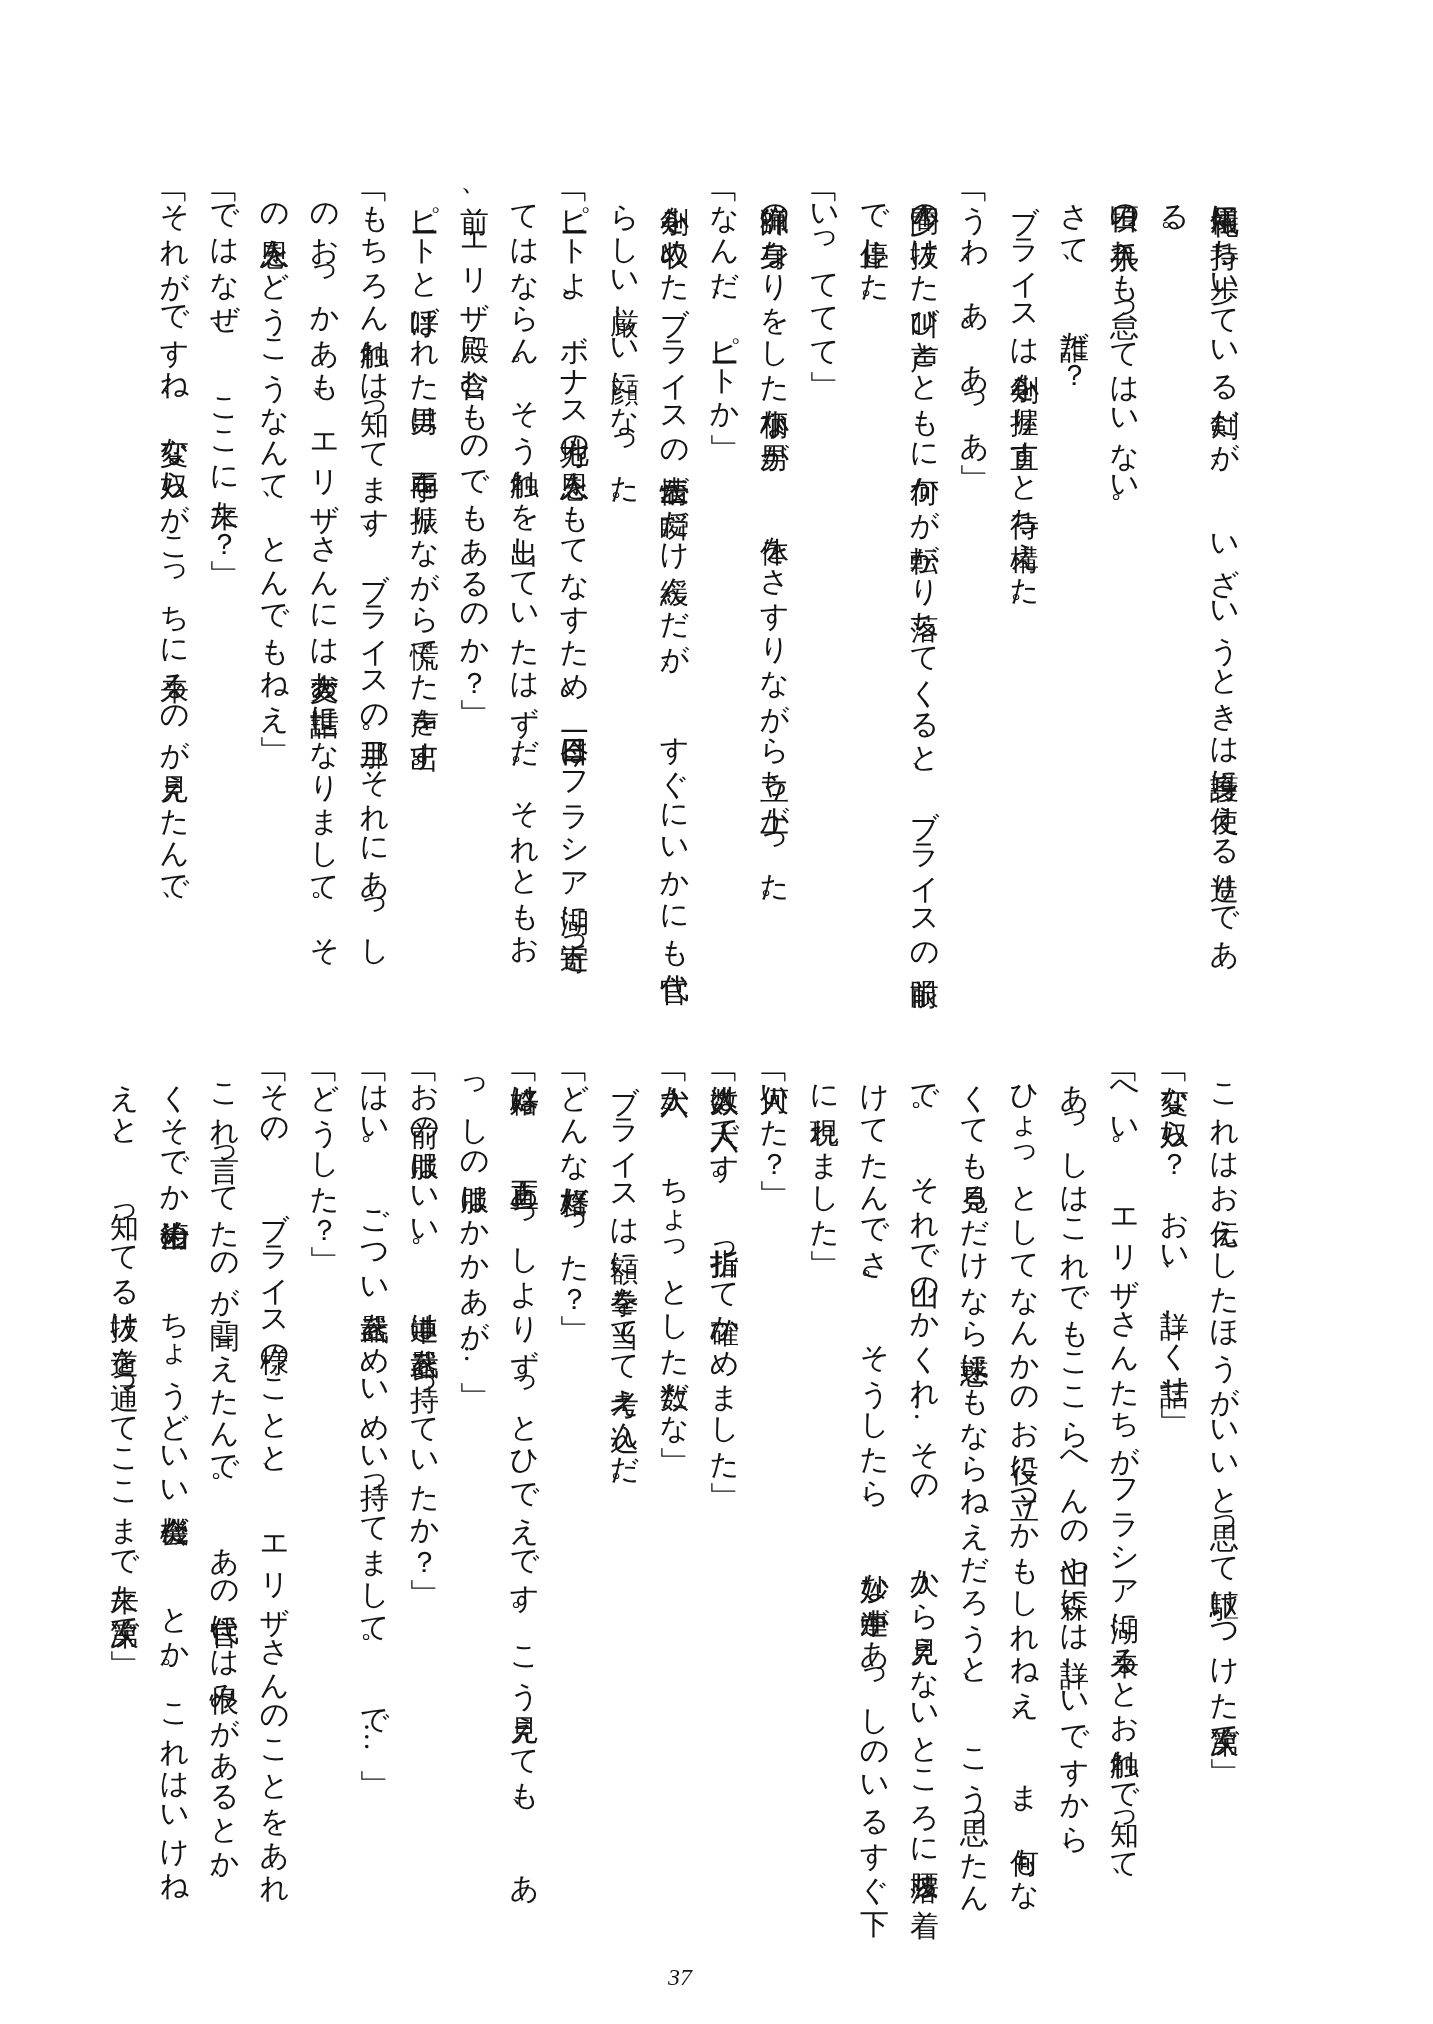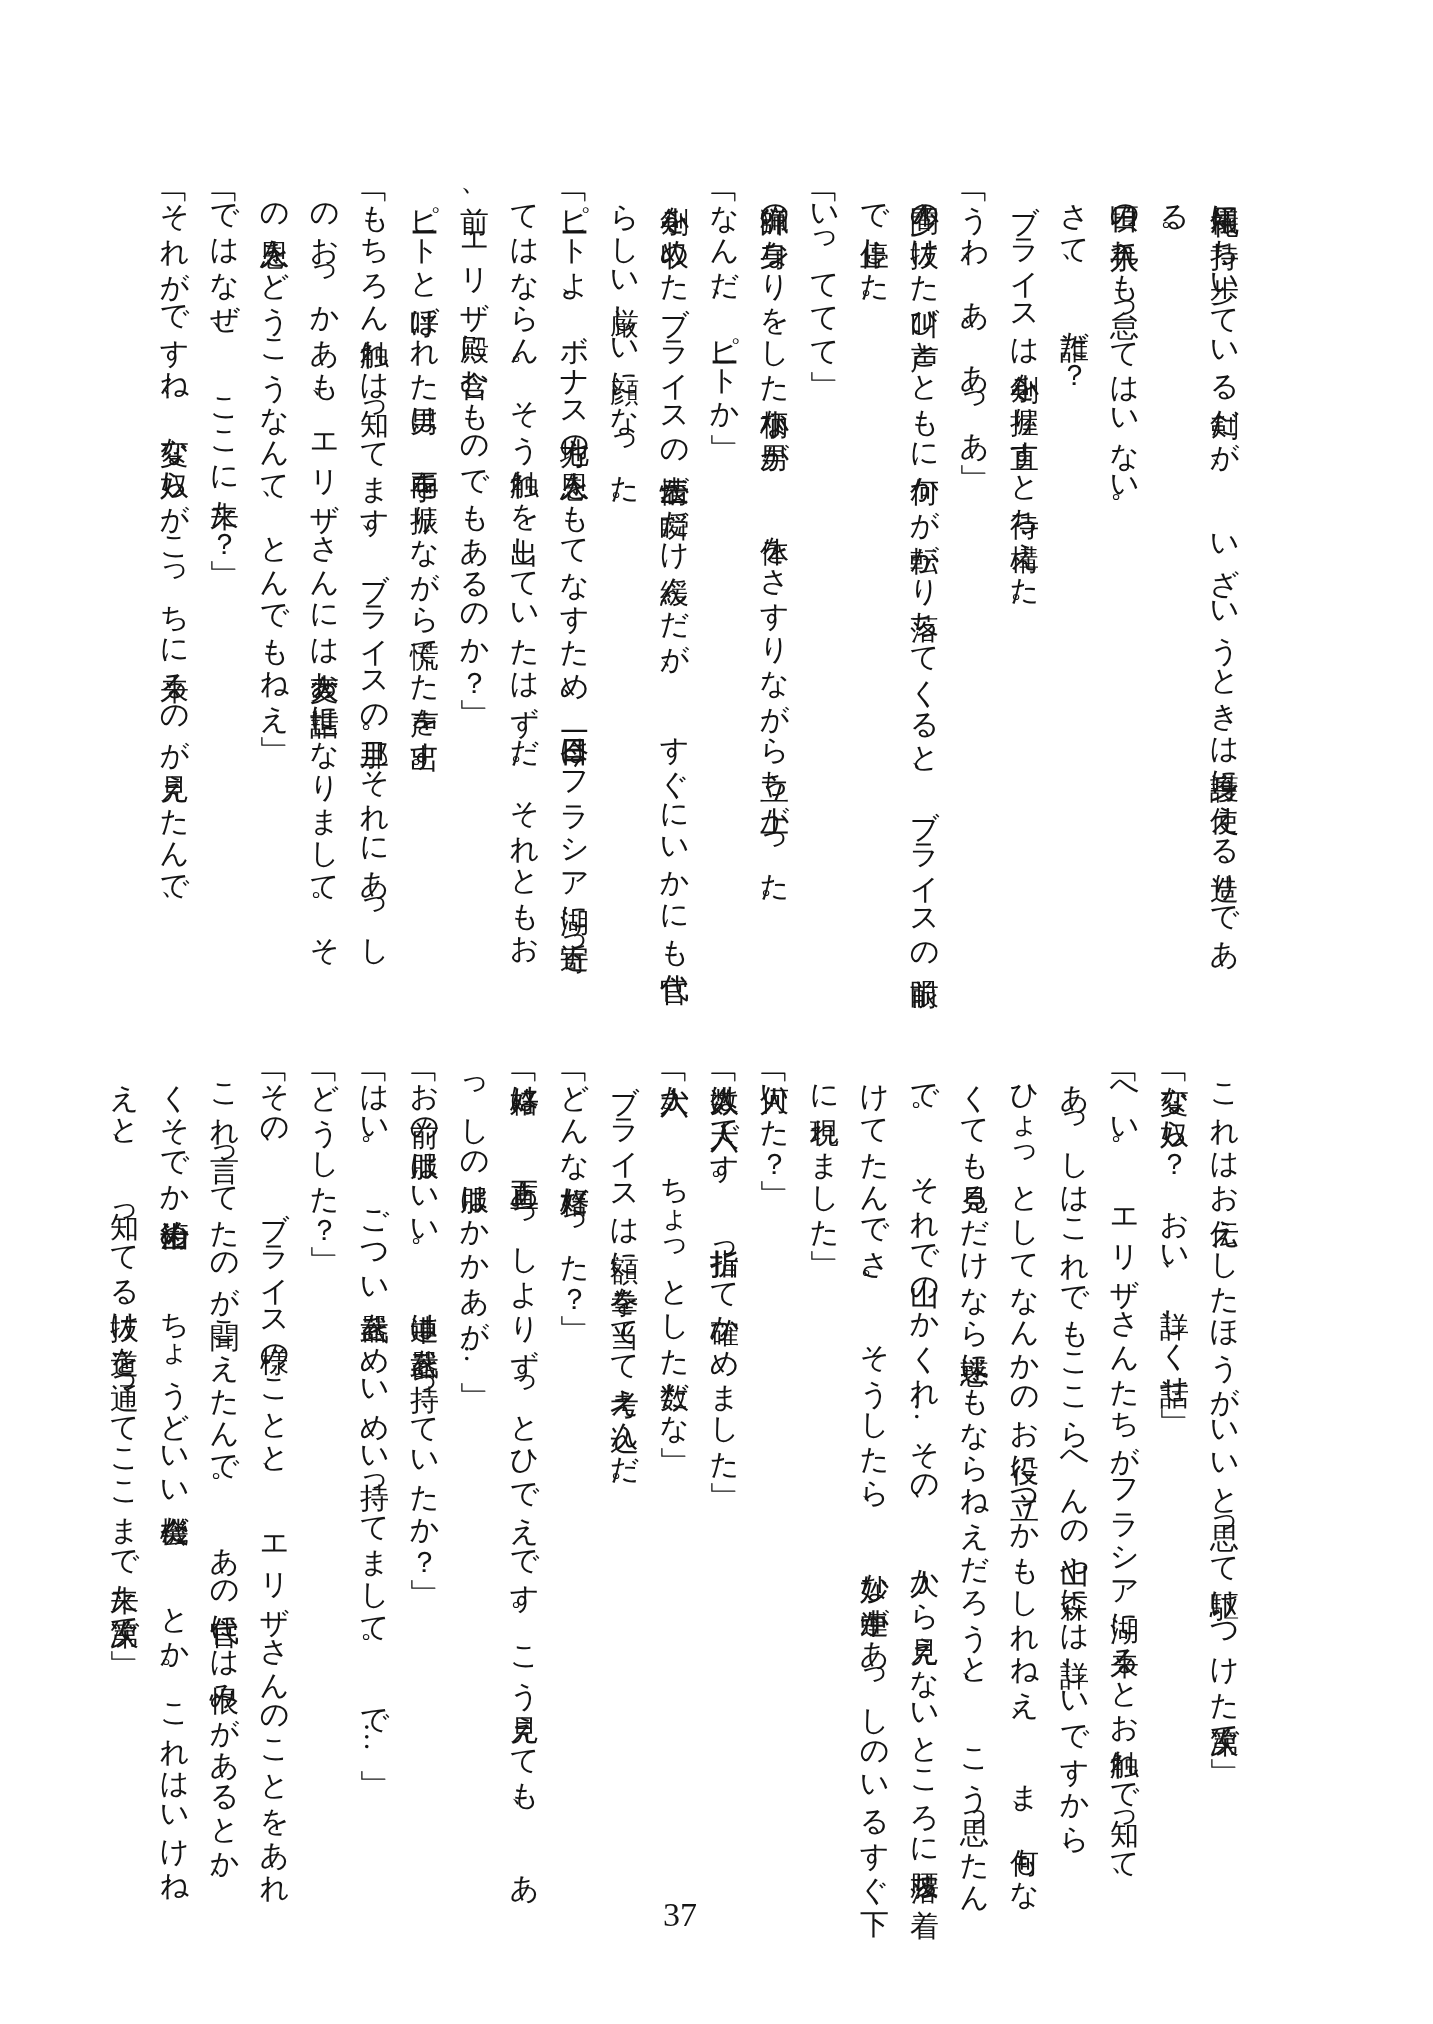"37" #page-number { font-size: 34px -> 24px; font-style: none -> italic; top: 1896px -> 1964px }
